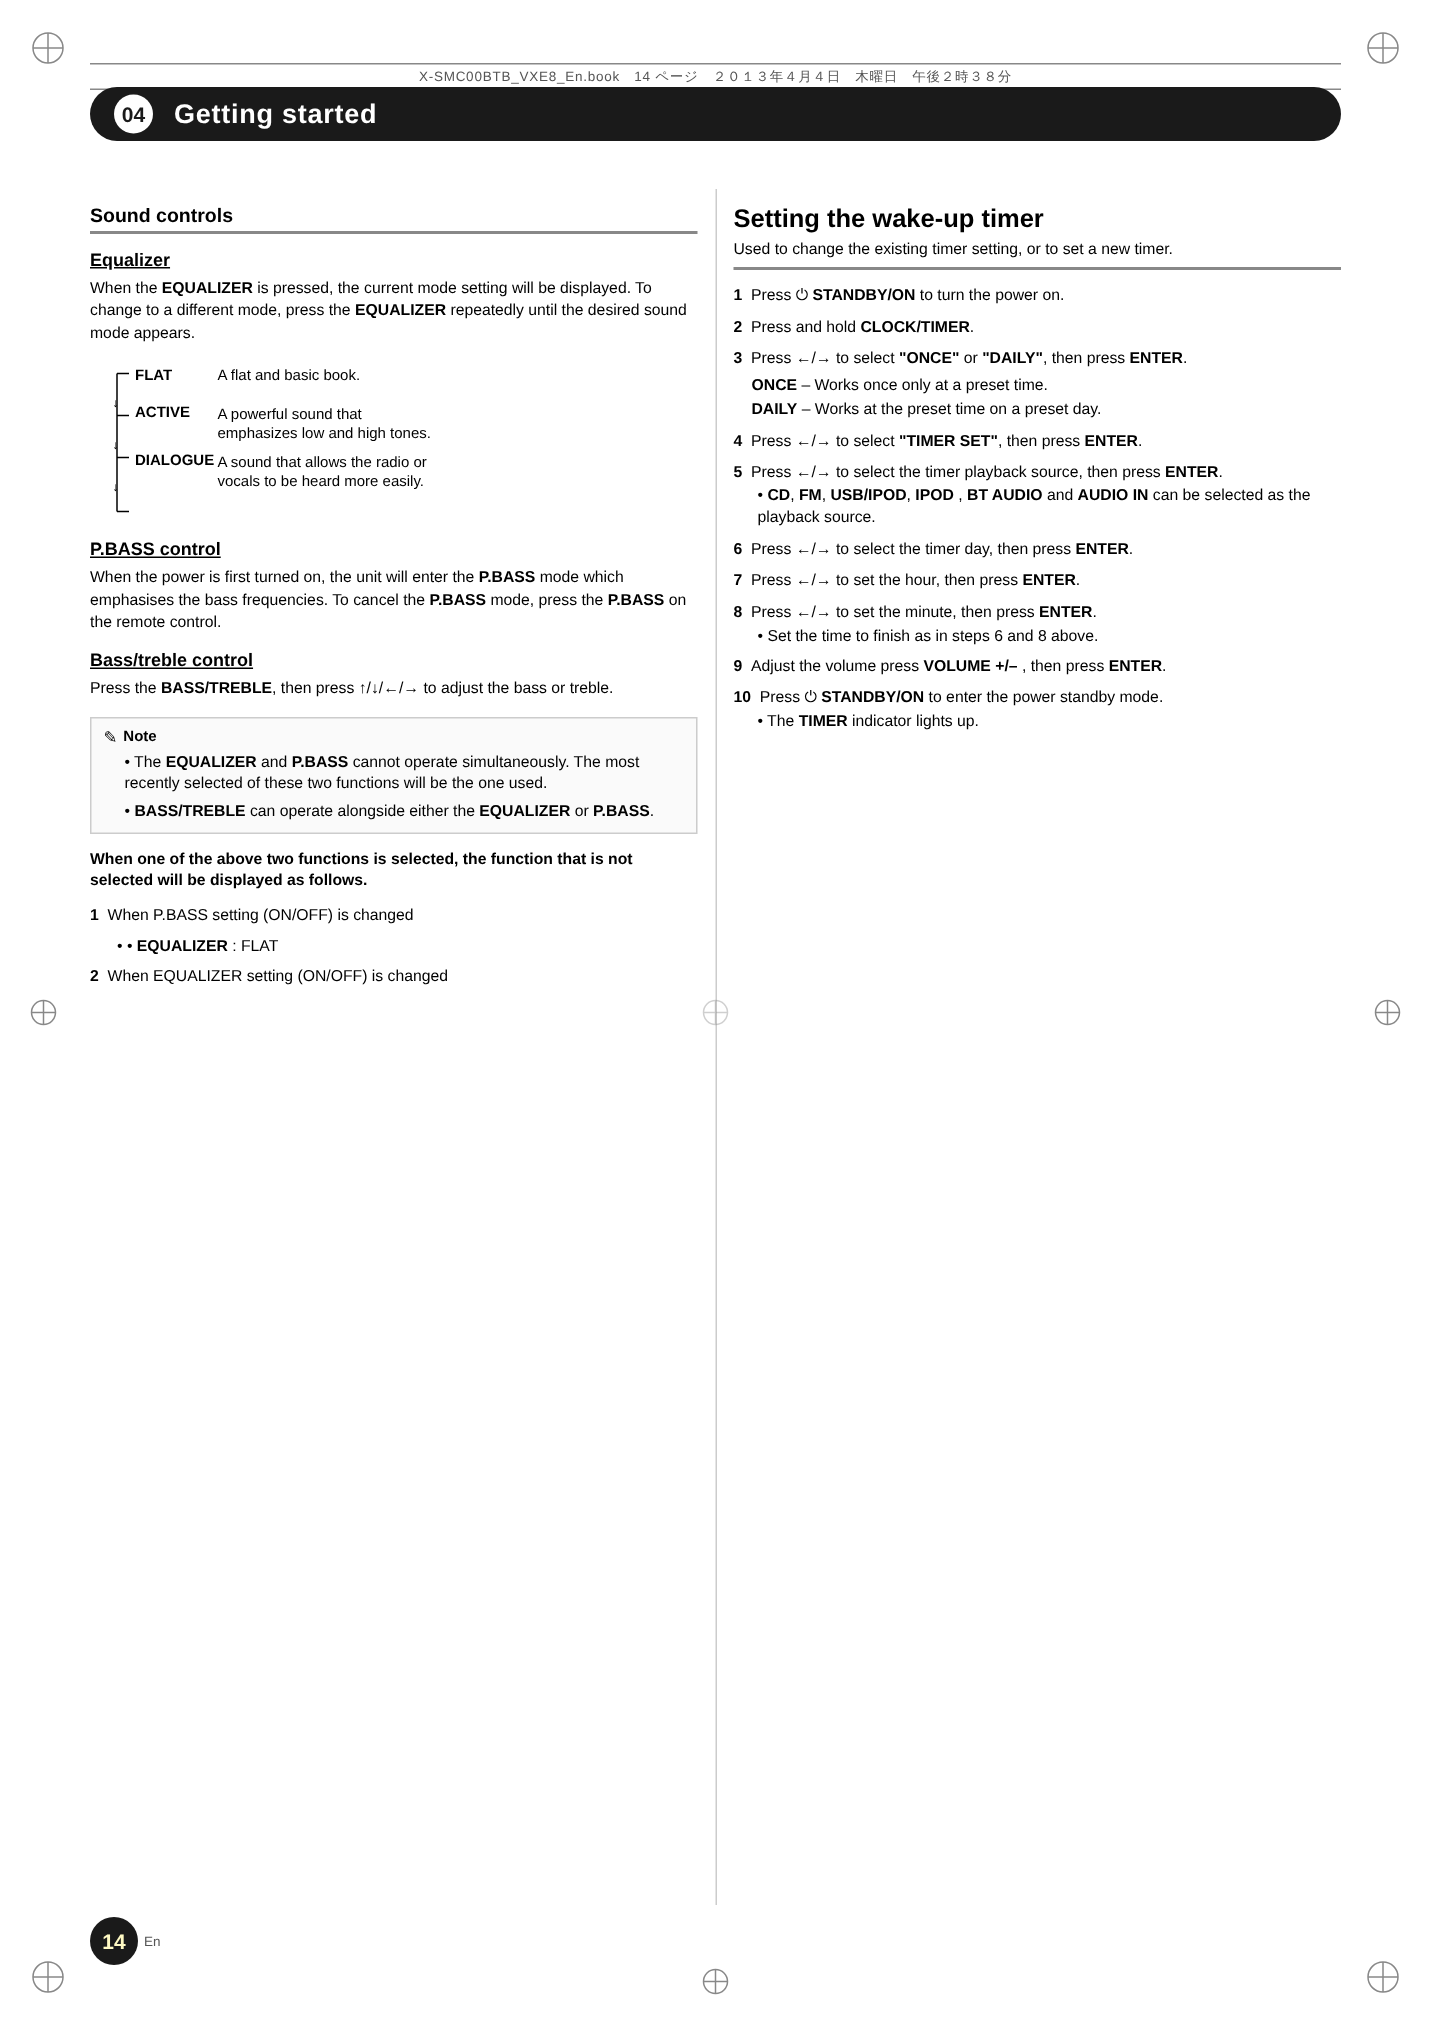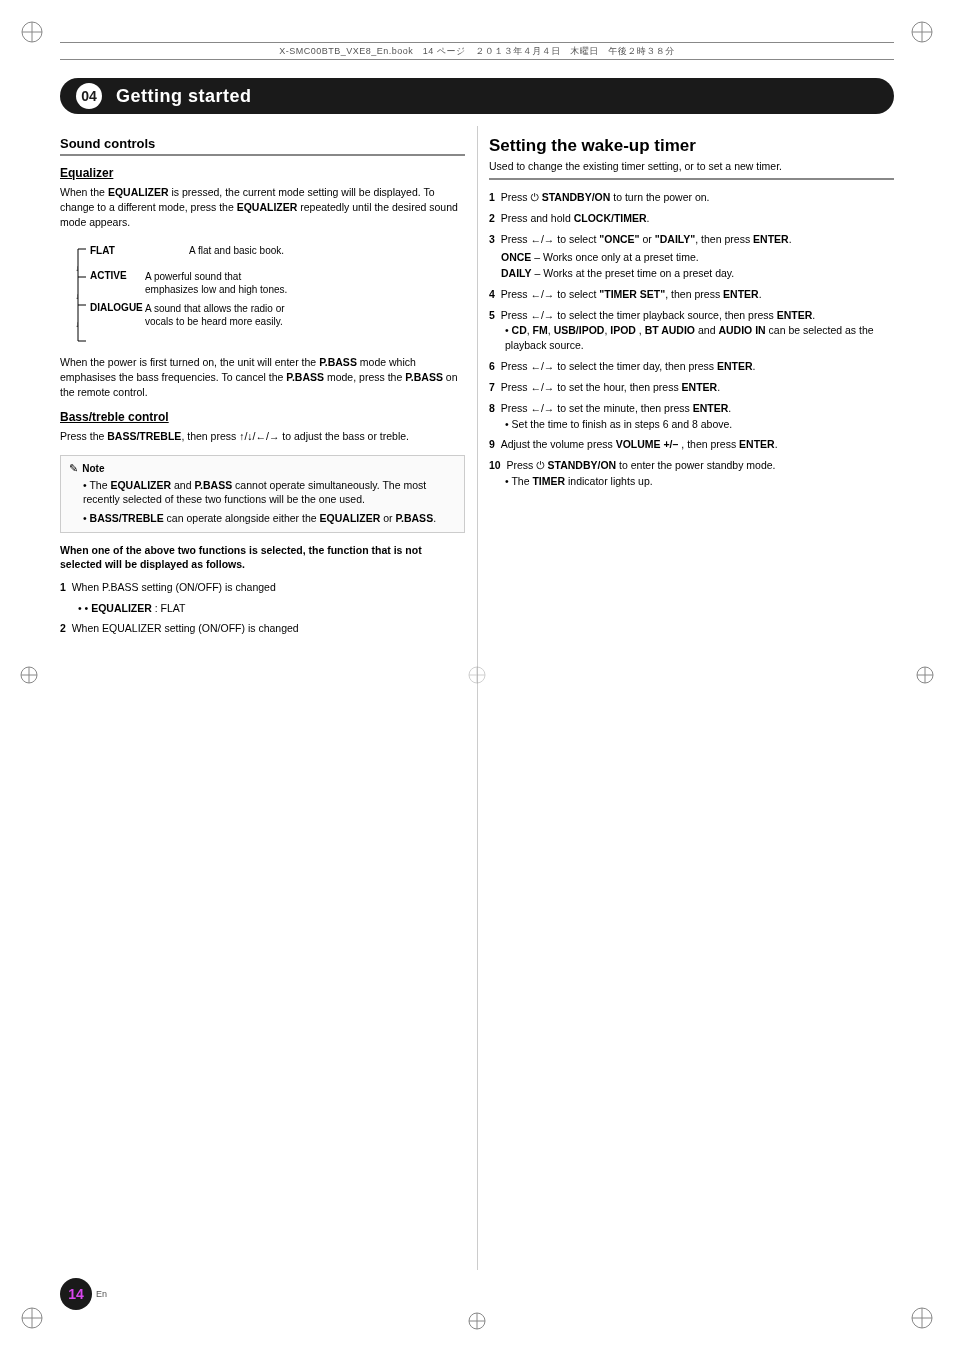"04" .chapter-header { top: 78px -> 58px }
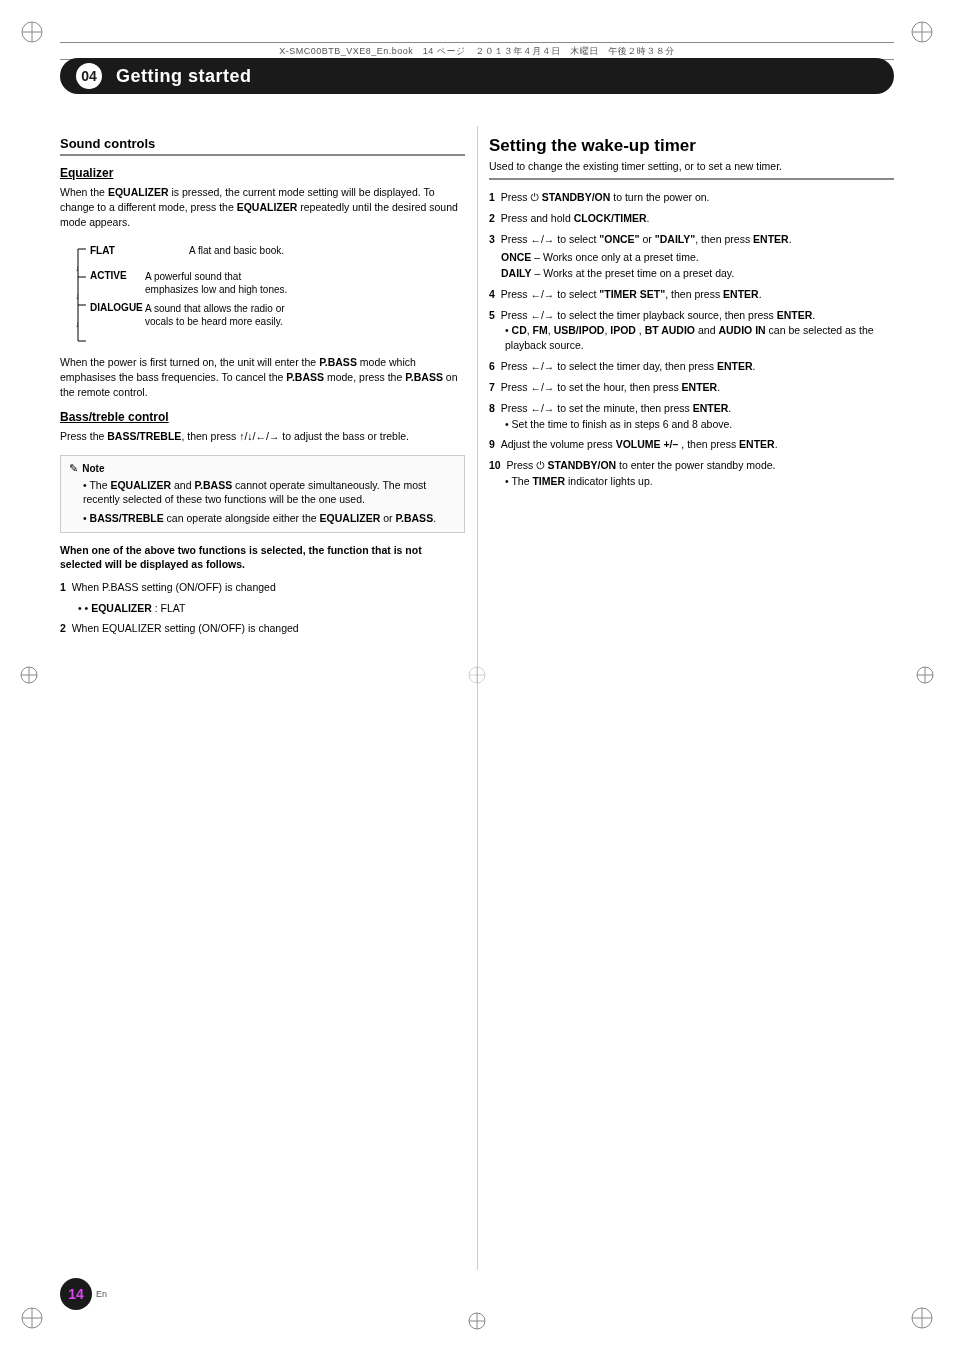"FLAT" div.eq-entry { gap: 44px -> none }
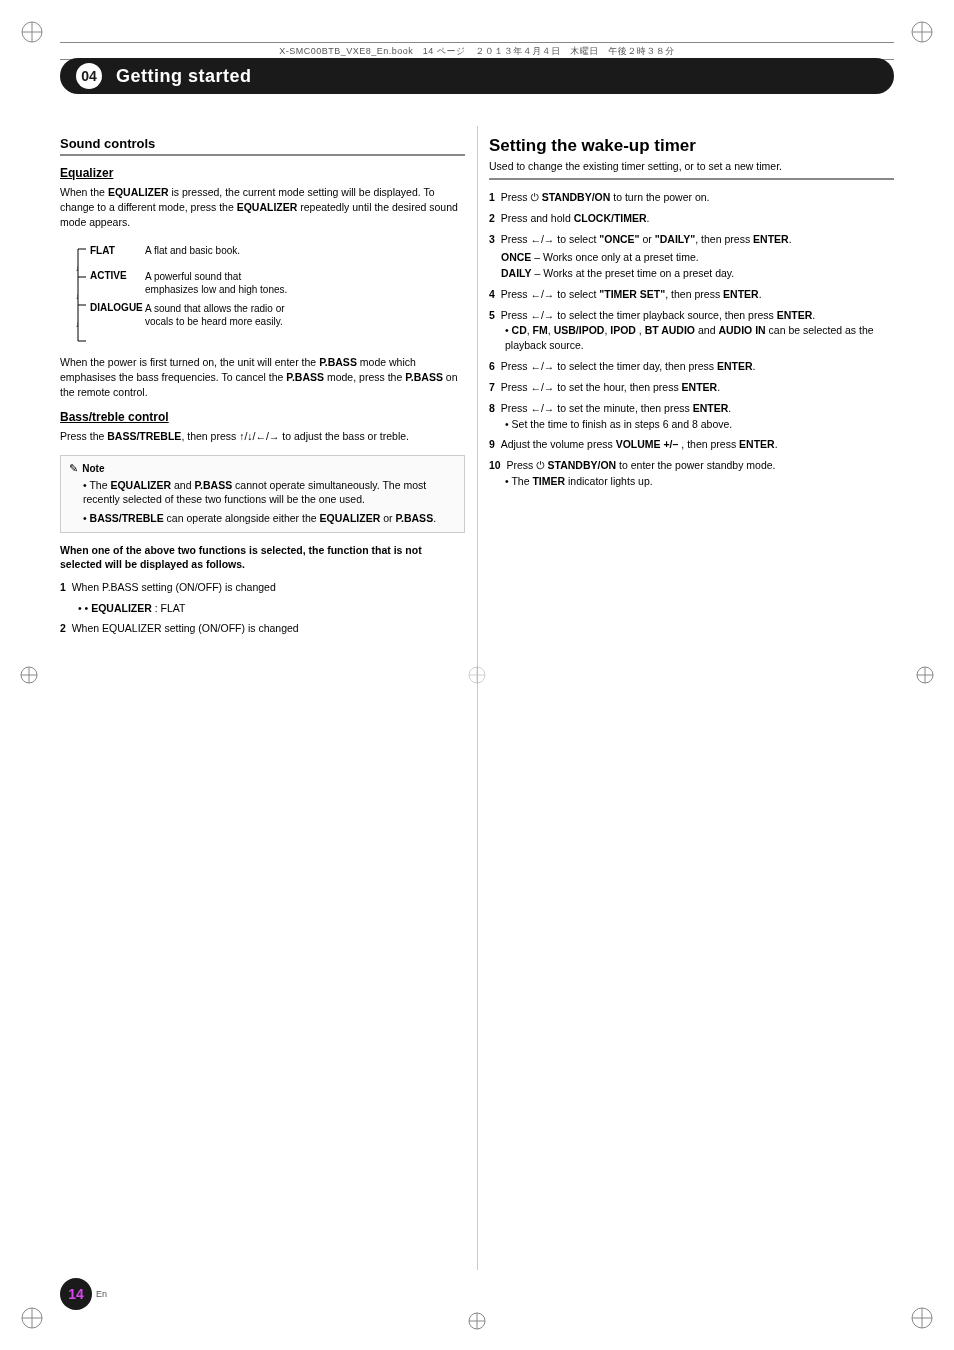"P.BASS control" div.subsection-title { html: none -> <div>P.BASS control</div> }
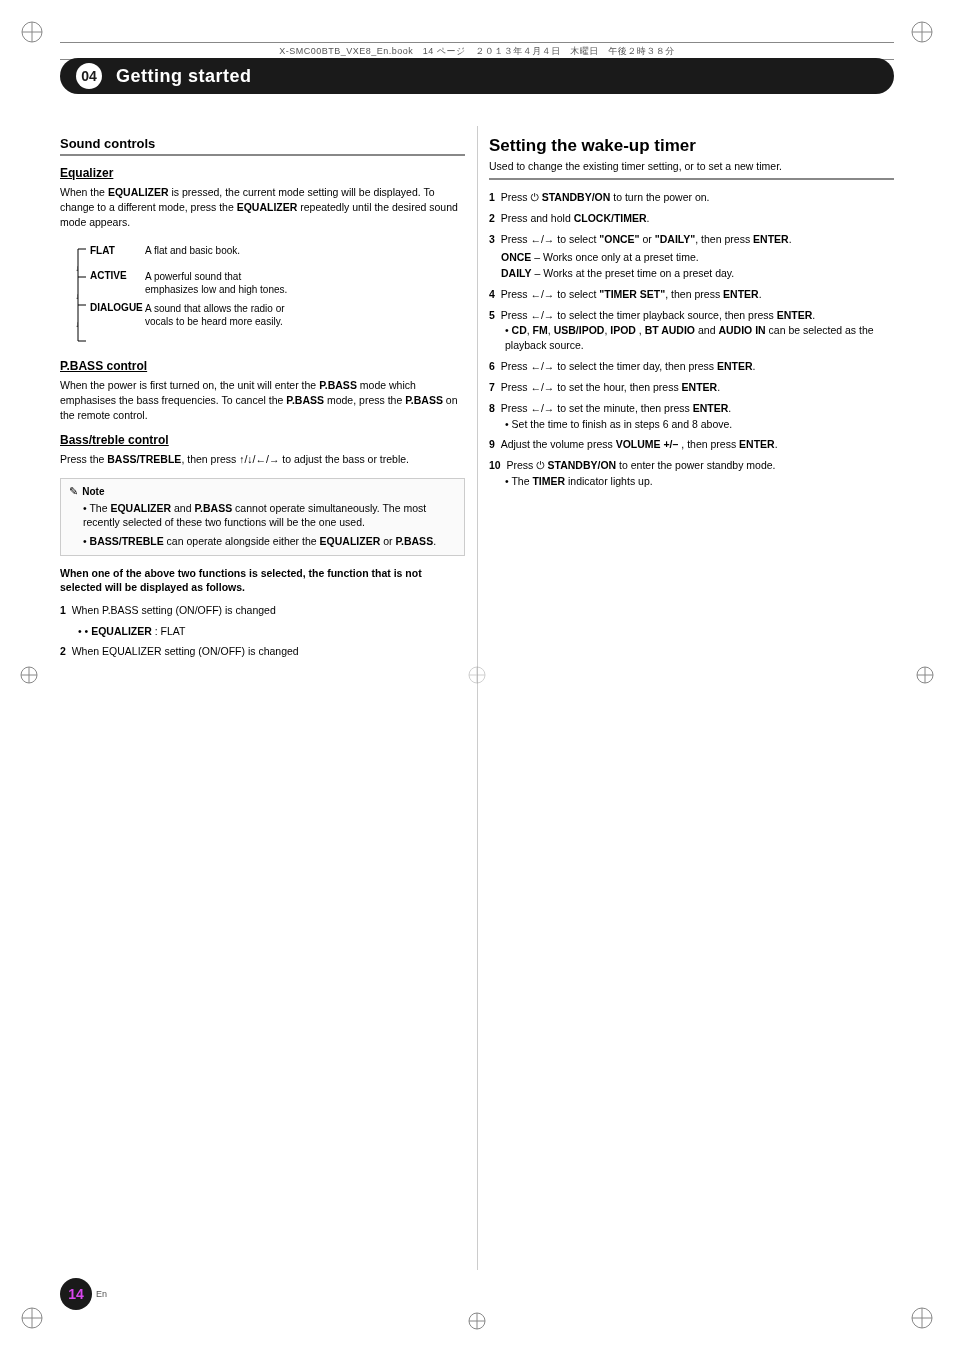"14" .page-num-box { color: #d946ef -> #fef9c3 }
